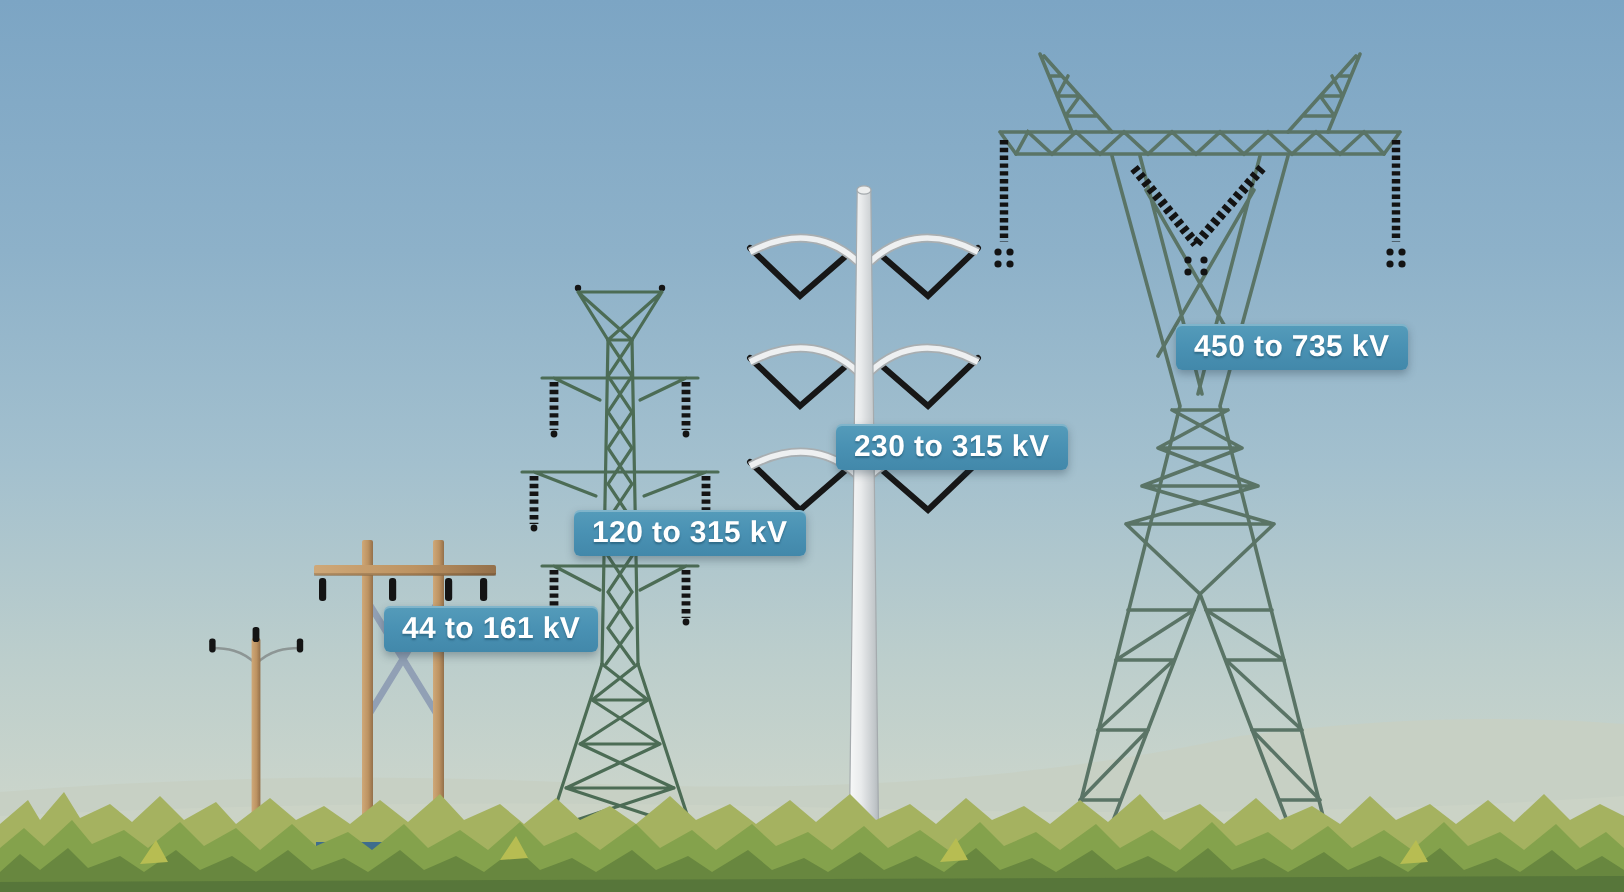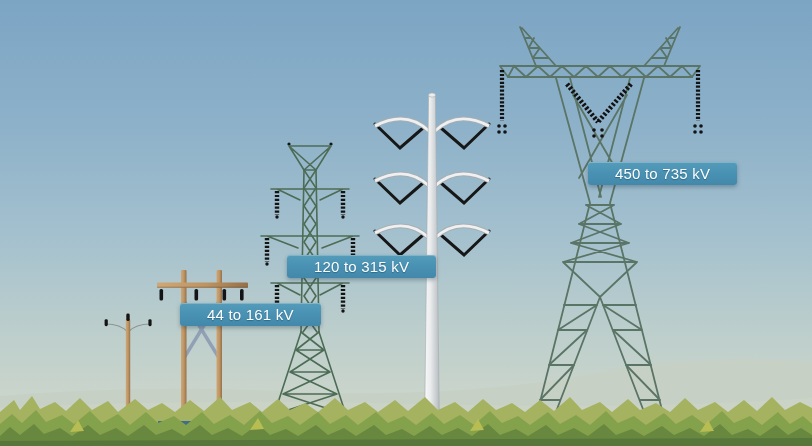"450 to 735 kV" .badge { font-weight: normal -> bold; padding: 3px 27px -> 3px 9px }
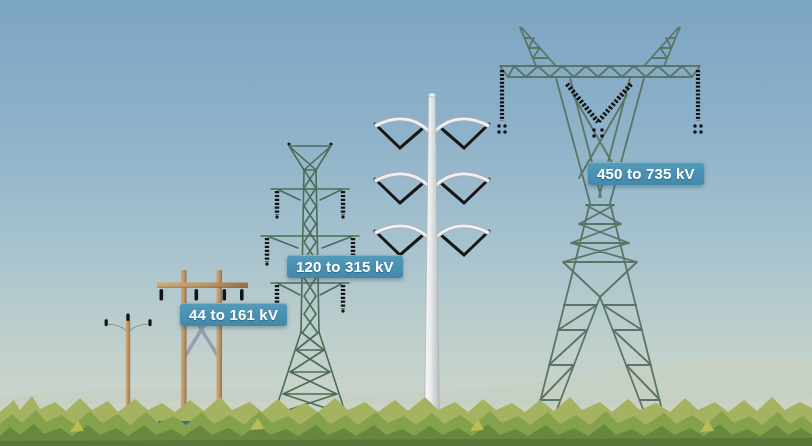"230 to 315 kV" div.badge { html: none -> <div>230 to 315 kV</div> }
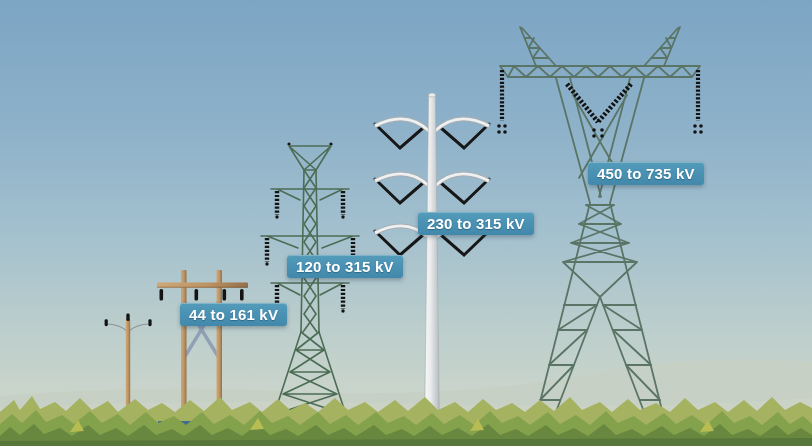"44 to 161 kV" .b2 { left: 180px -> 192px }
